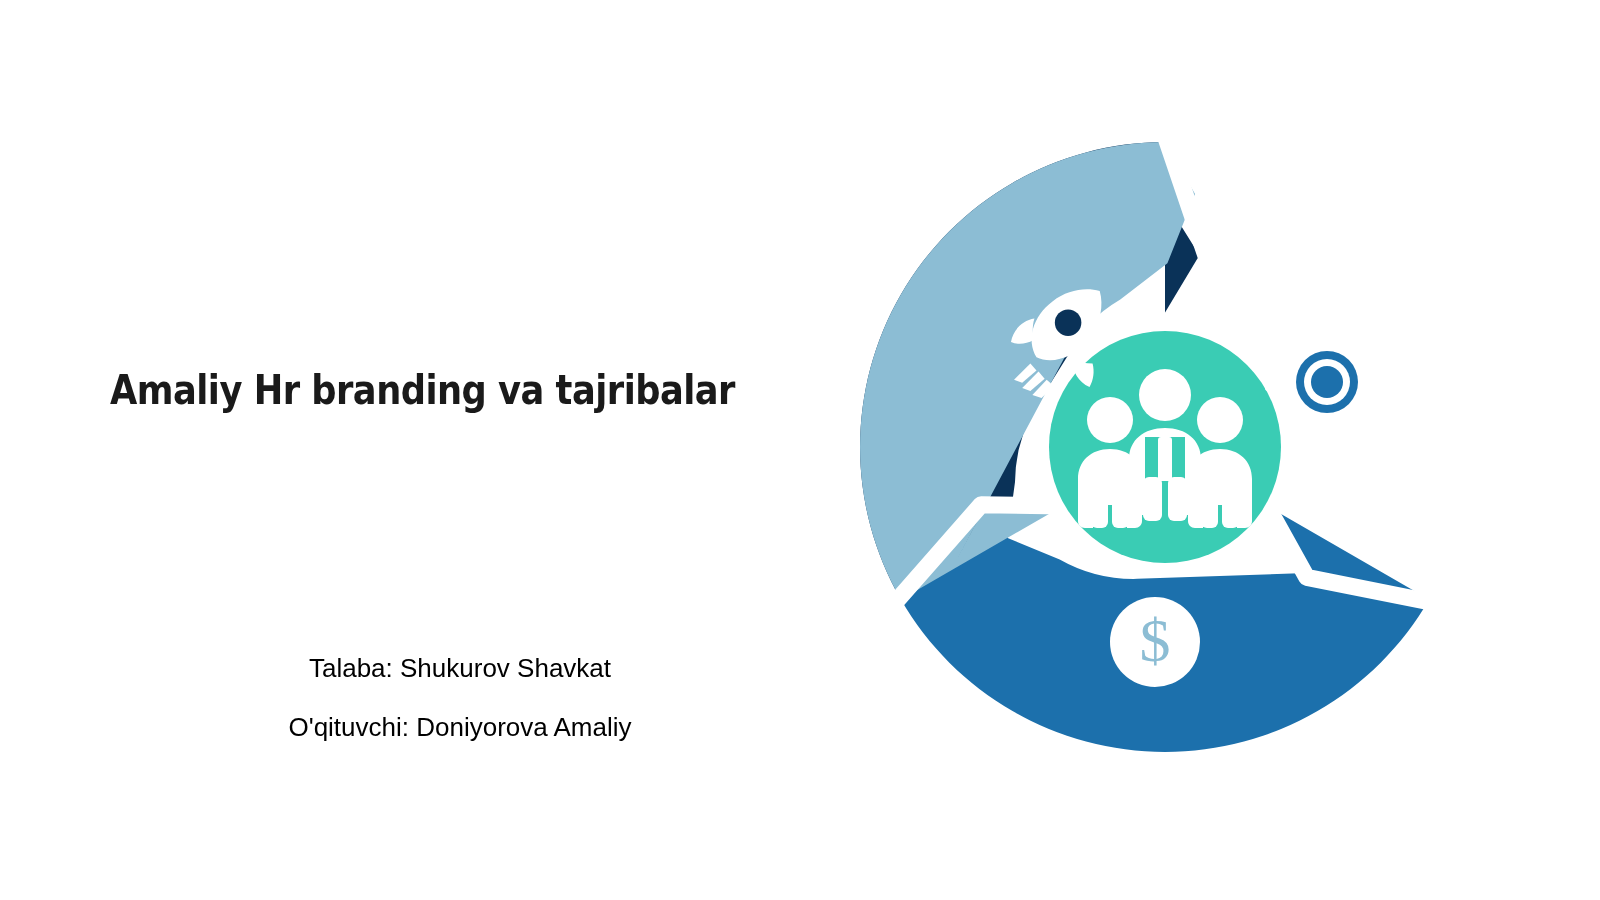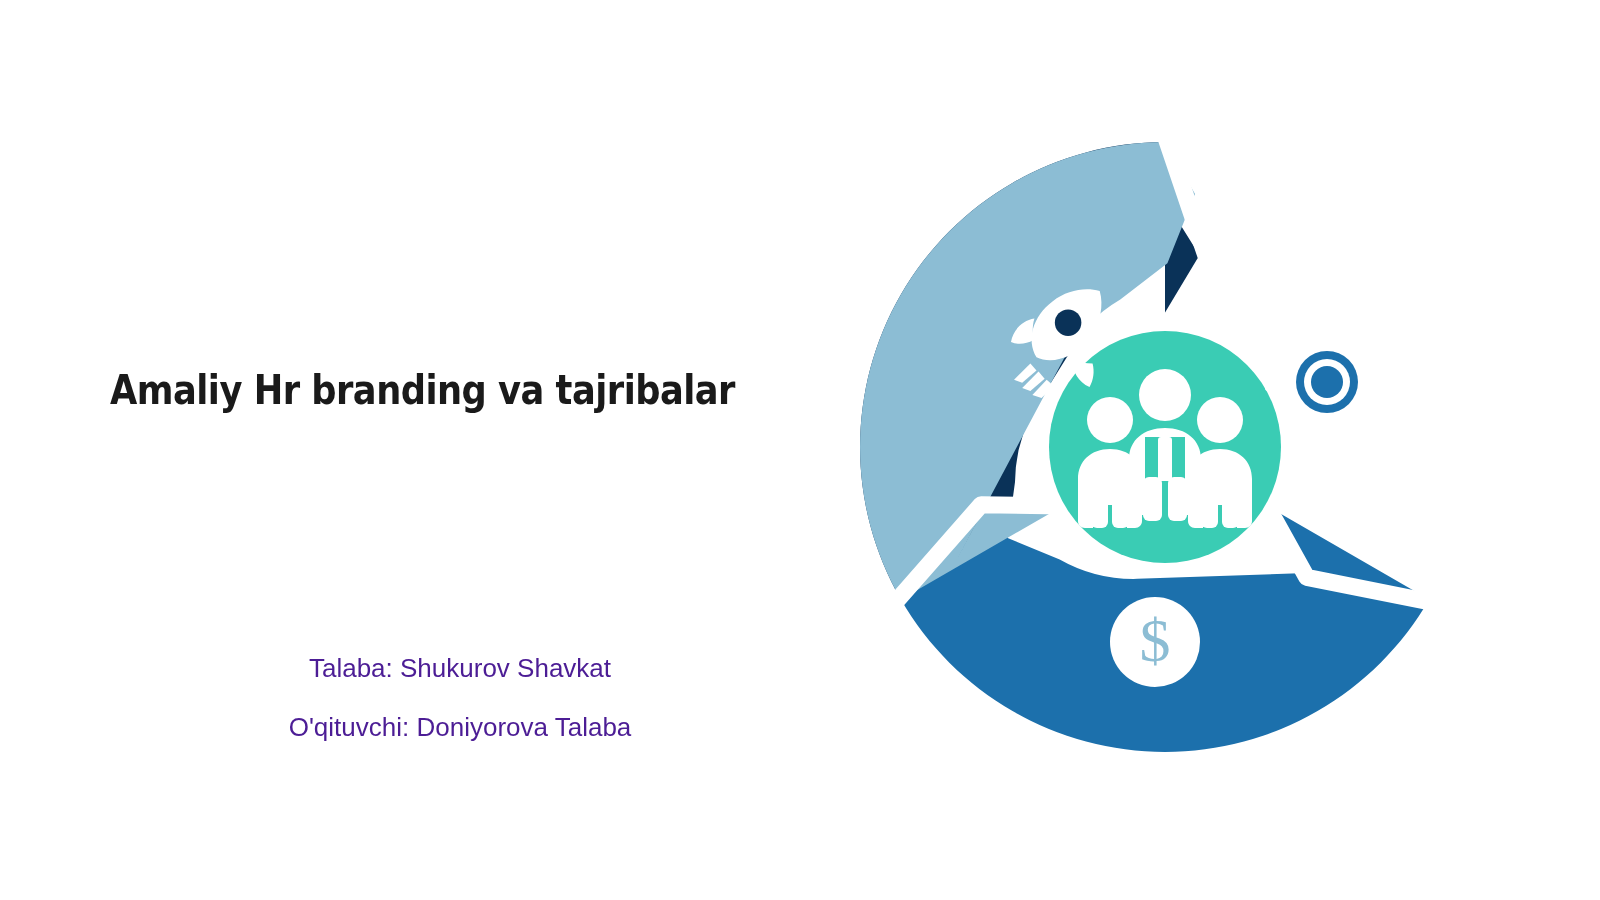"Talaba: Shukurov Shavkat" .credit-line { color: #4c1d95 -> #000000 }
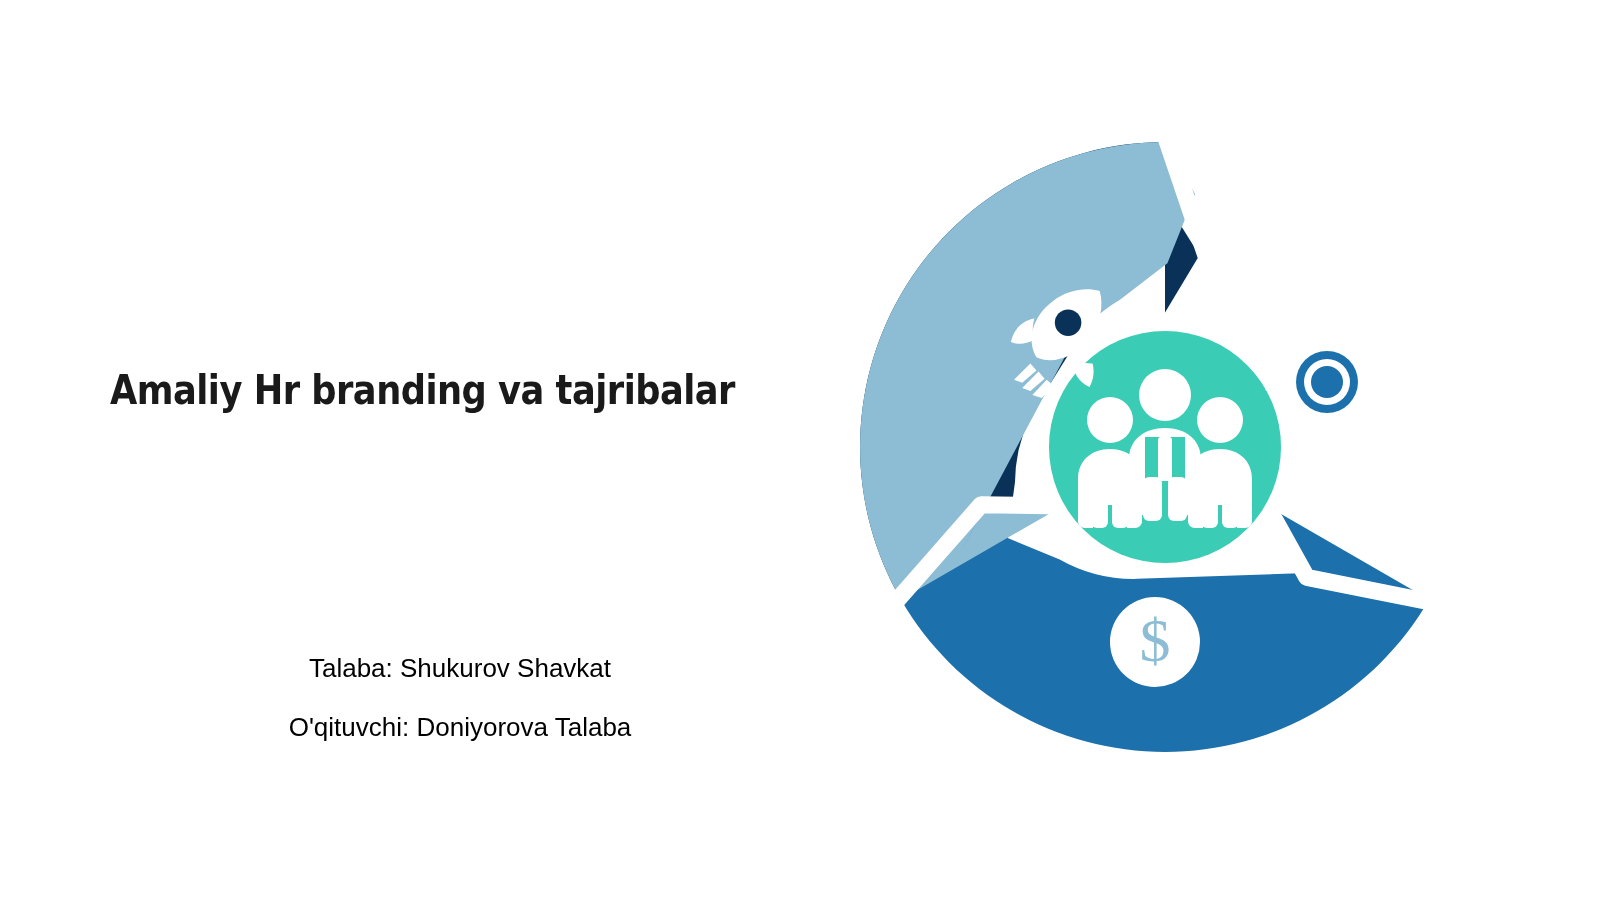"O'qituvchi: Doniyorova Talaba" p.credit-line { text: Talaba -> Amaliy }
